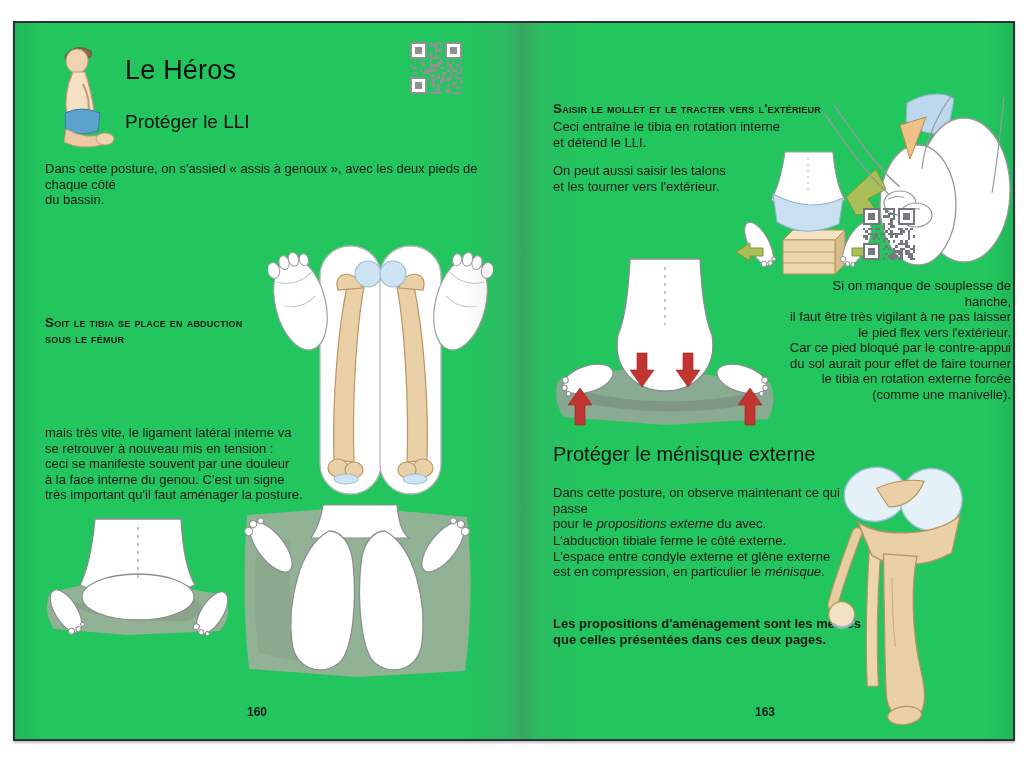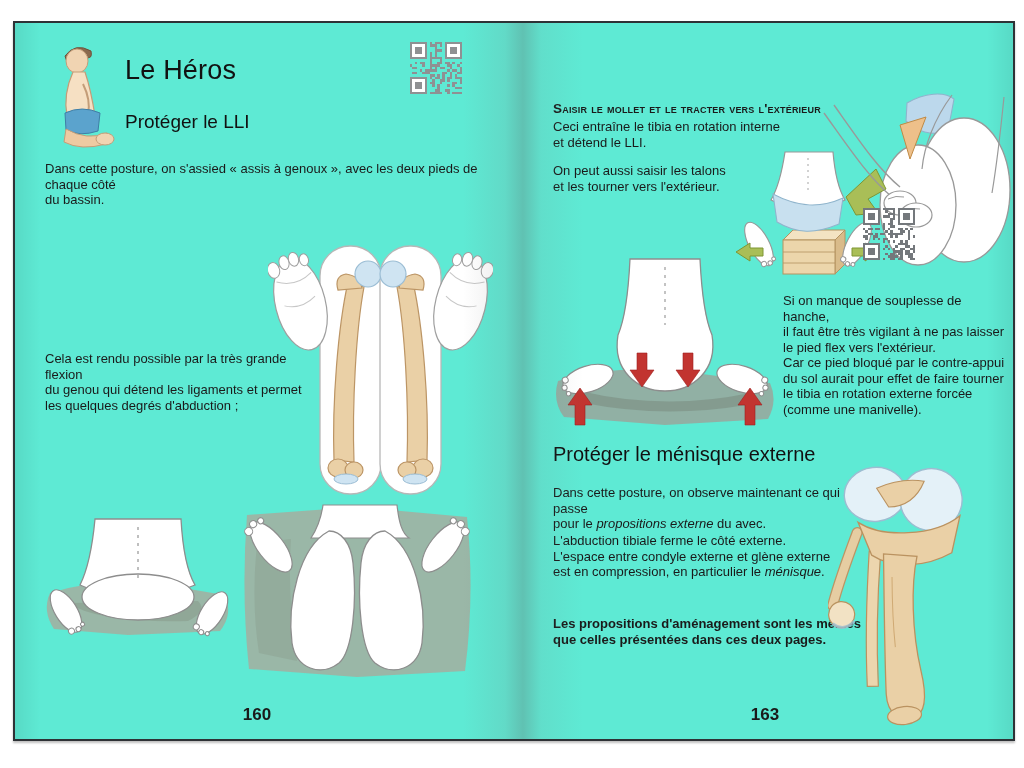"Le Héros" .spread { background: #5eead4 -> #22c55e }
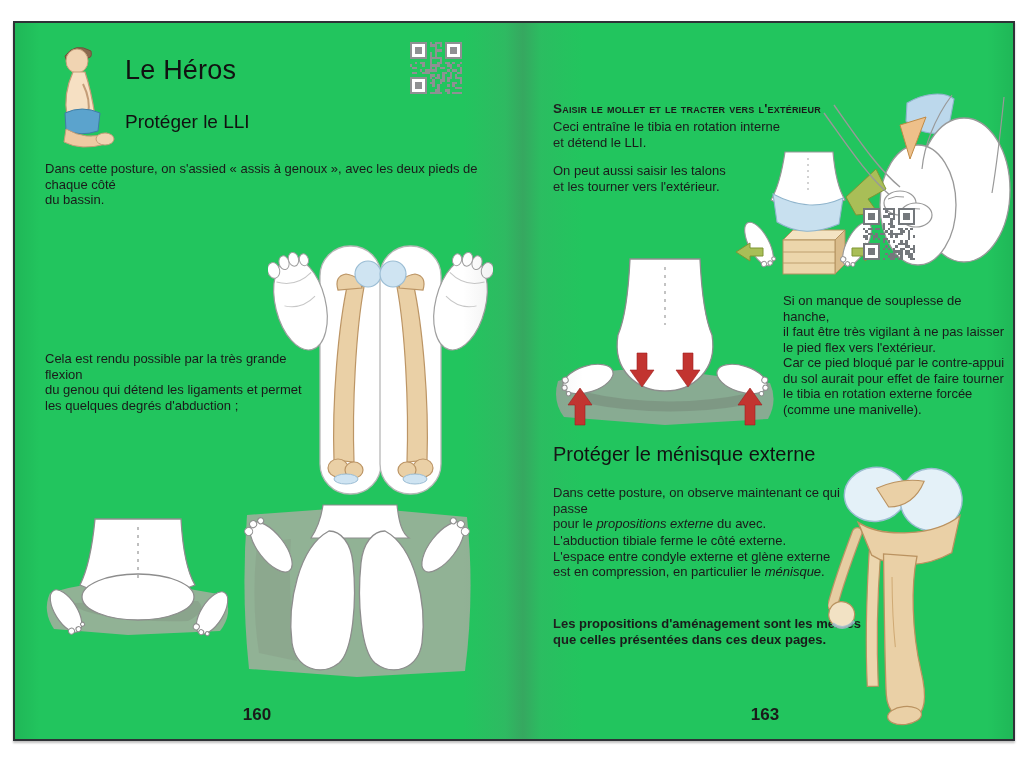"Si on manque de souplesse" p.abs { text-align: none -> right; top: 270px -> 255px }
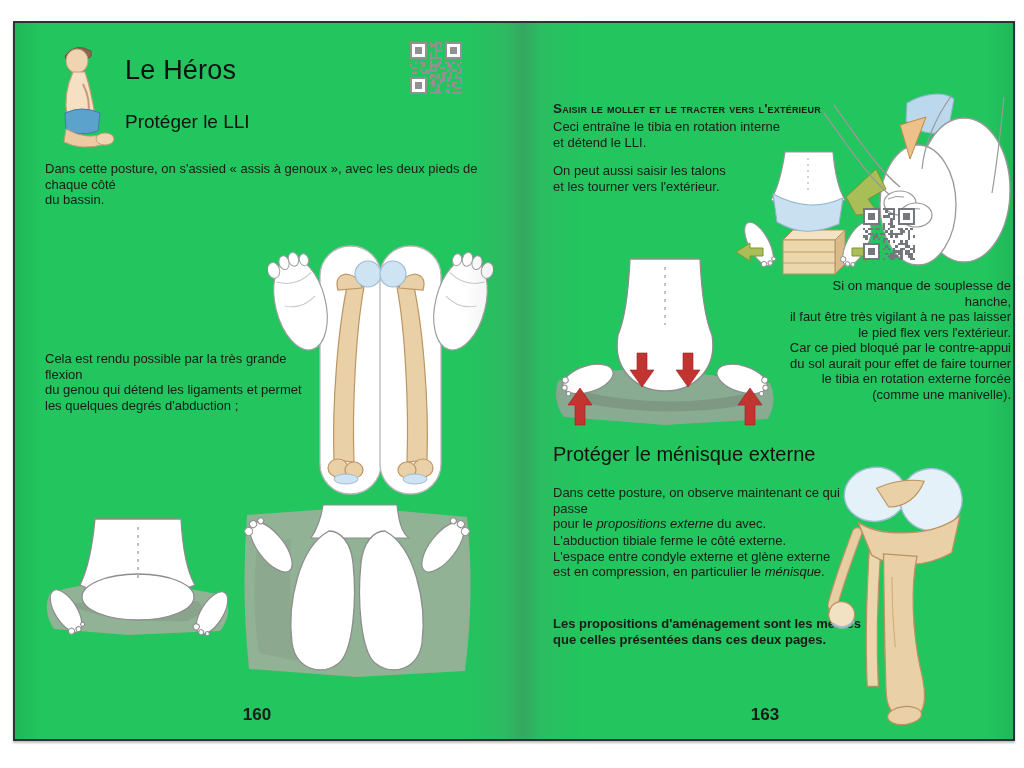"Soit le tibia se place" h3.abs { html: none -> <h3>Soit le tibia se place en abduction sous le fémur</h3> }
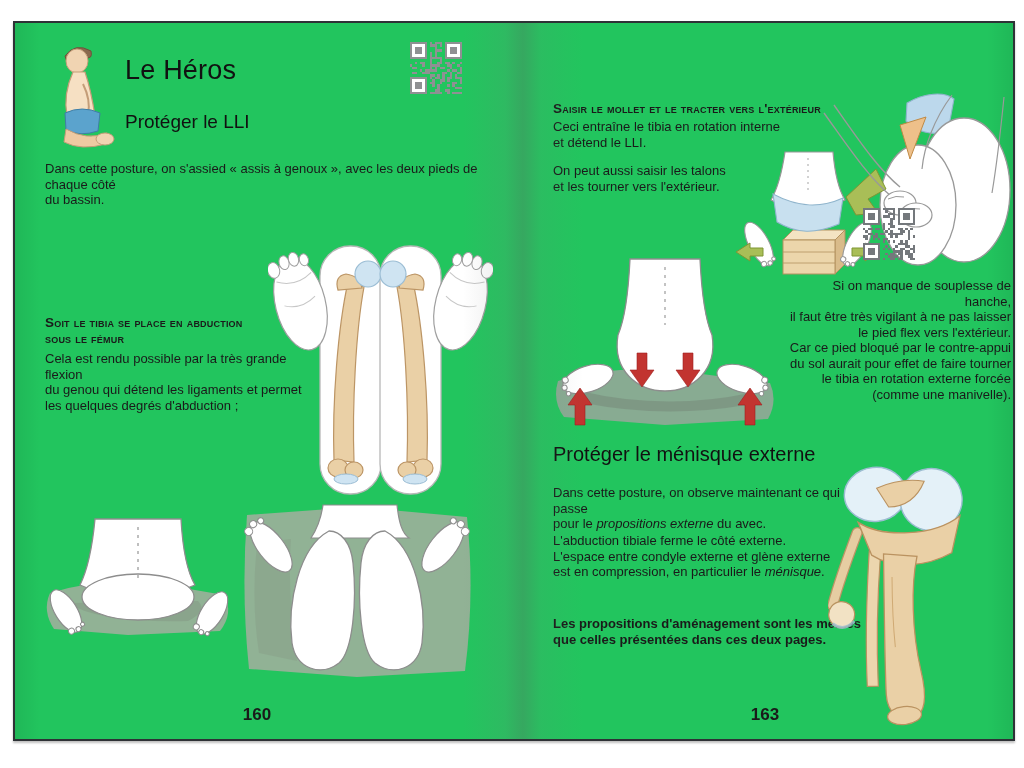"Cela est rendu possible par" p.abs { html: <p>Cela est rendu possible par la très grande flexion du genou qui détend les ligaments et permet les quelques degrés d'abduction ;</p> -> none }
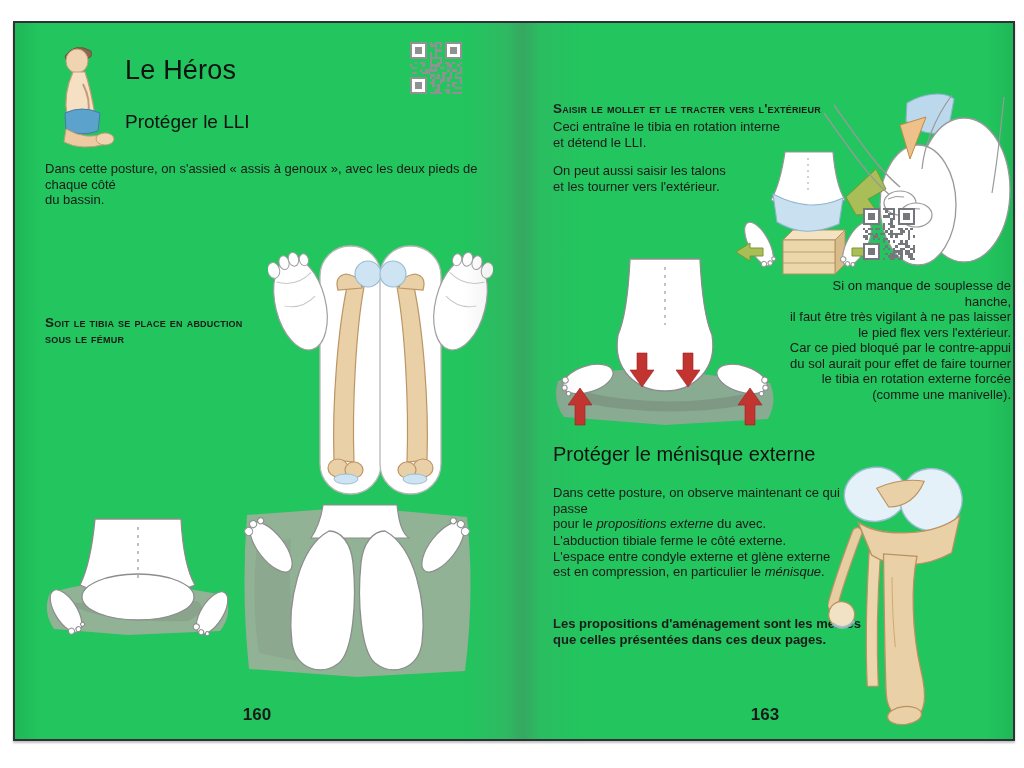"mais très vite, le ligament" p.abs { html: none -> <p>mais très vite, le ligament latéral interne va se retrouver à nouveau mis en tension : ceci se manifeste souvent par une douleur à la face interne du genou. C'est un signe très important qu'il faut aménager la posture.</p> }
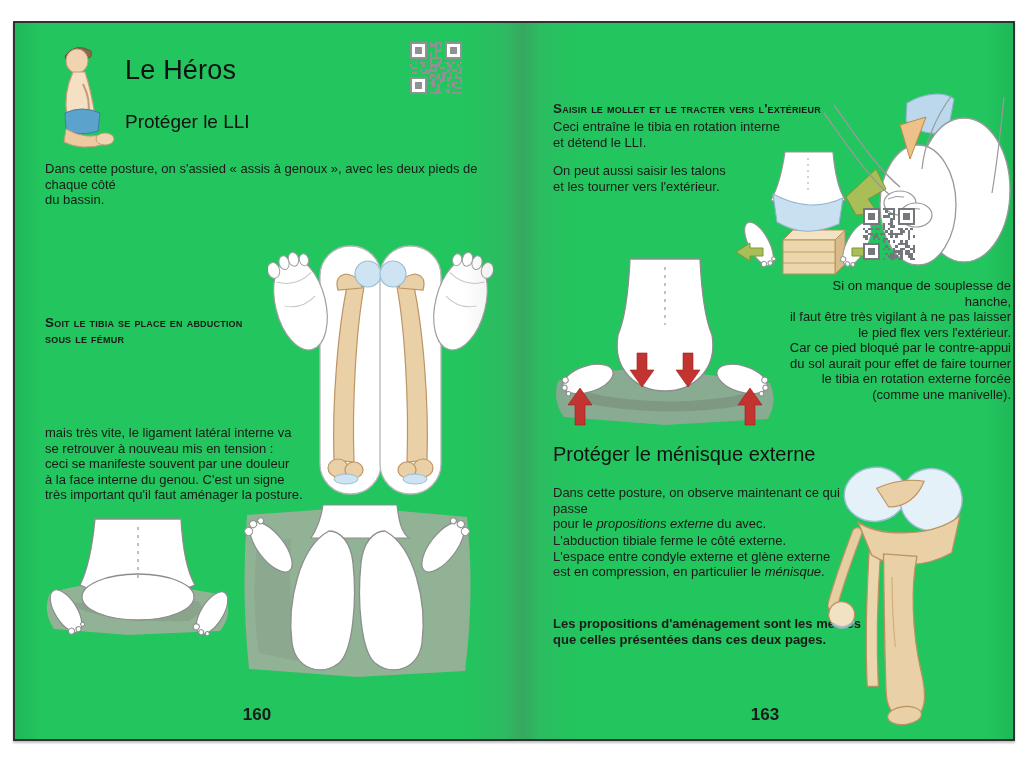"160" .pagenum { font-size: 17px -> 12px }
